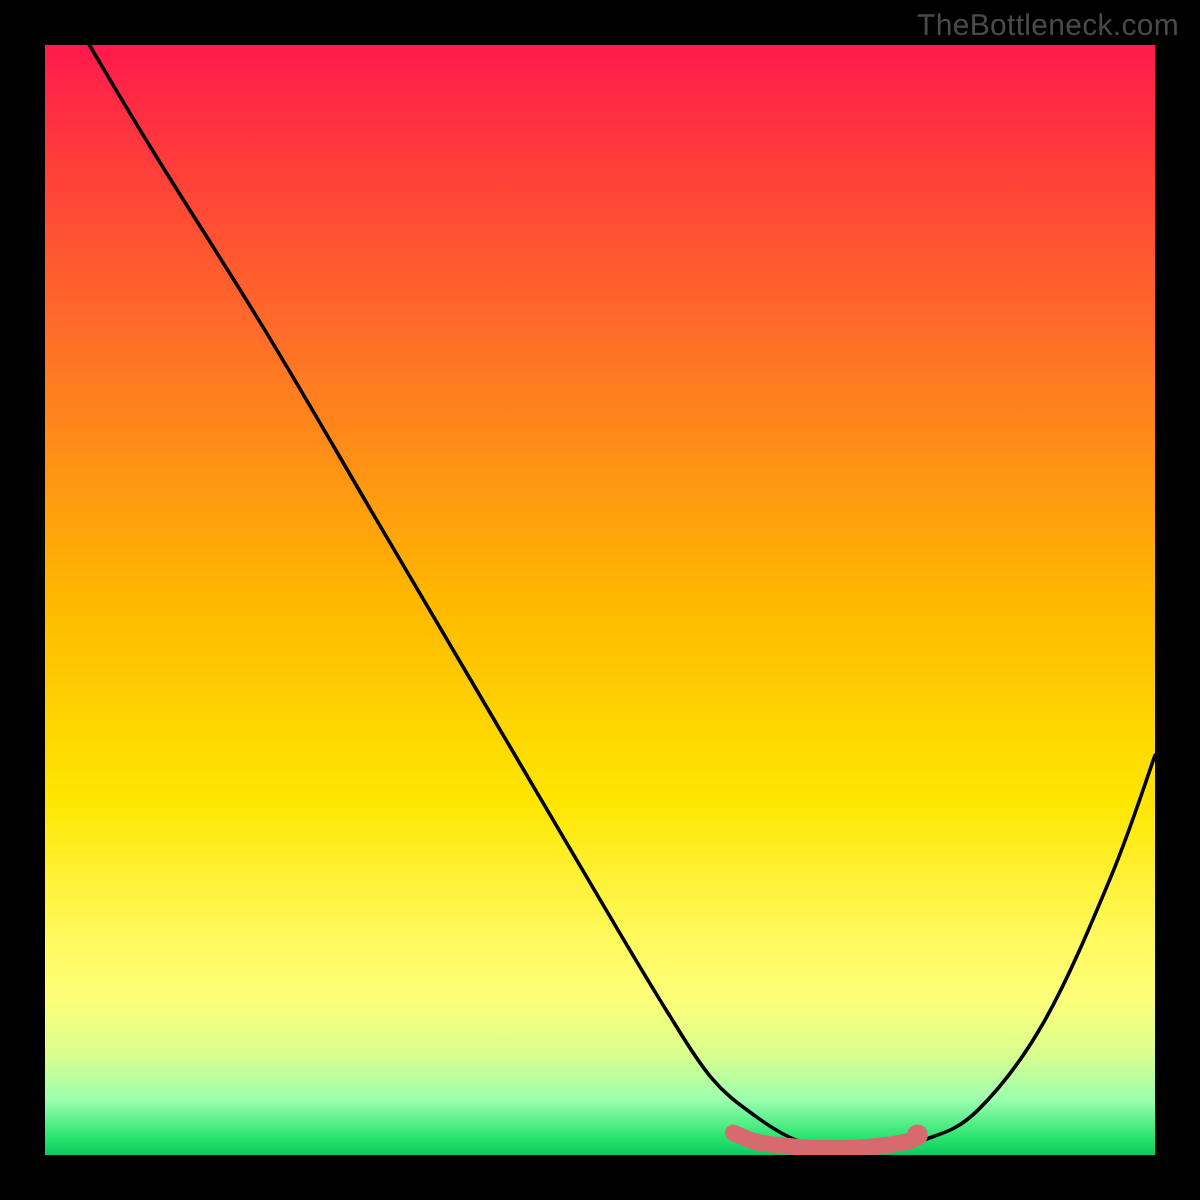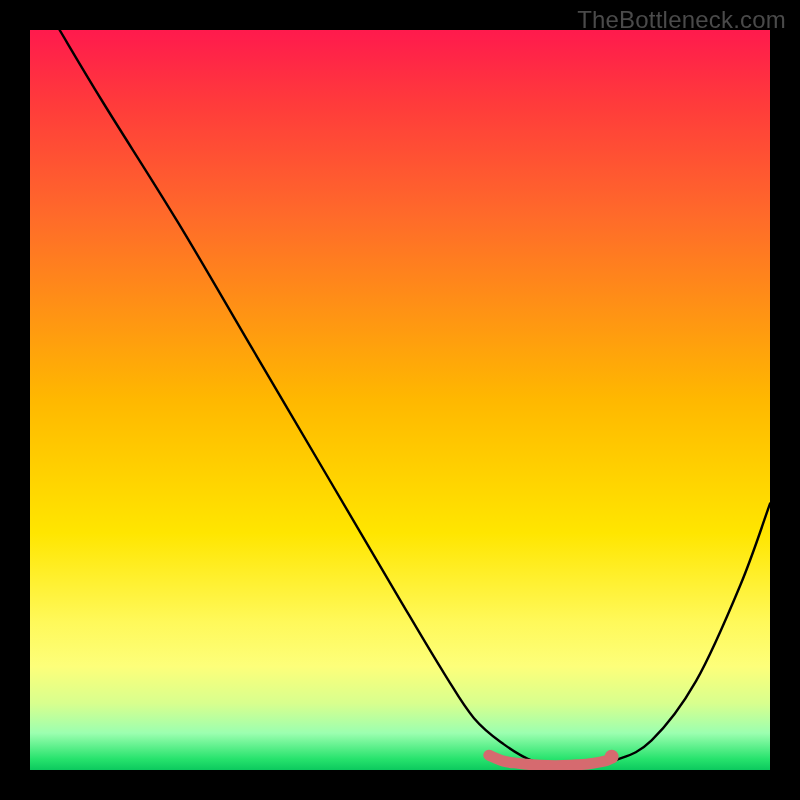"TheBottleneck.com" .watermark { font-size: 24px -> 20px }
